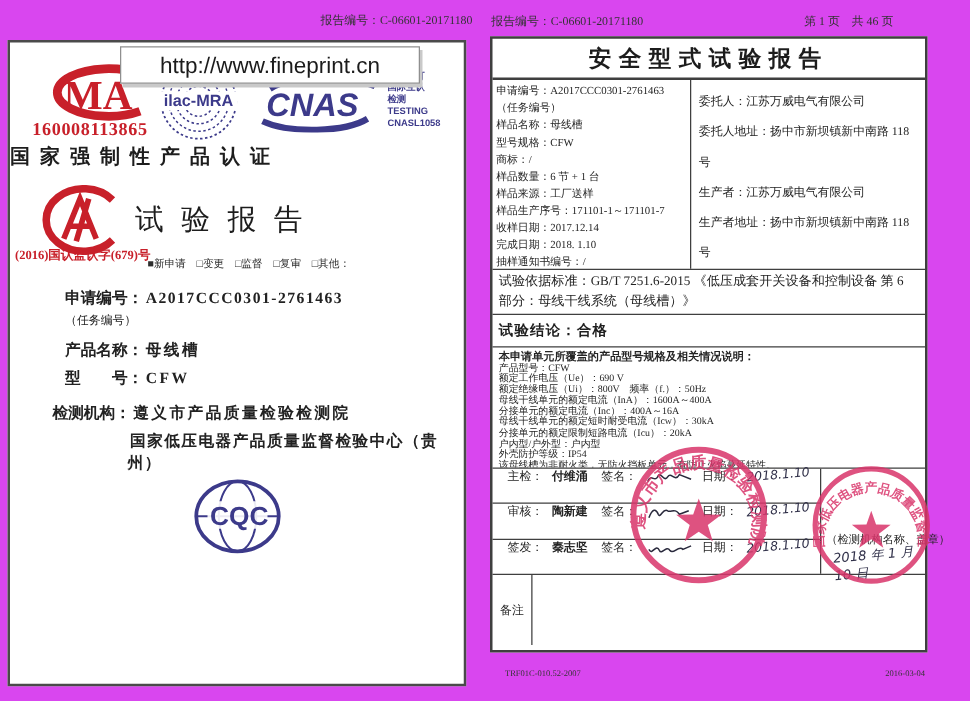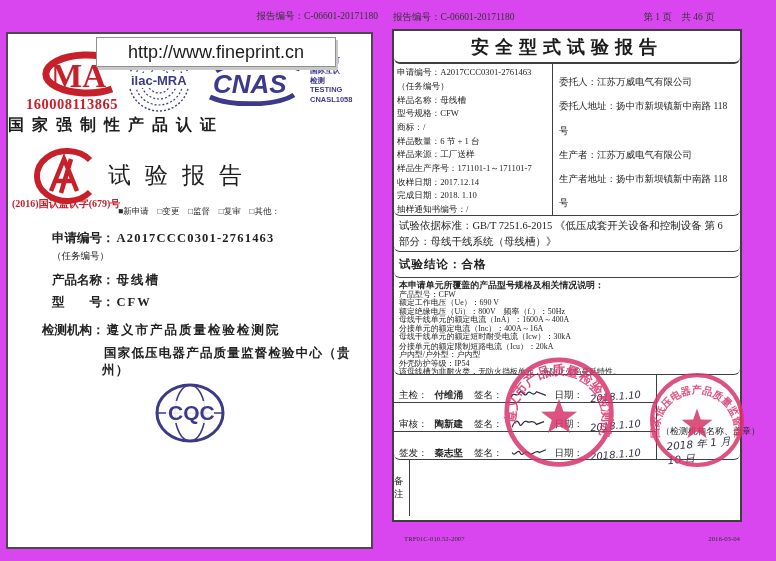"安全型式试验报告" .trow { border-radius: 6px -> none }
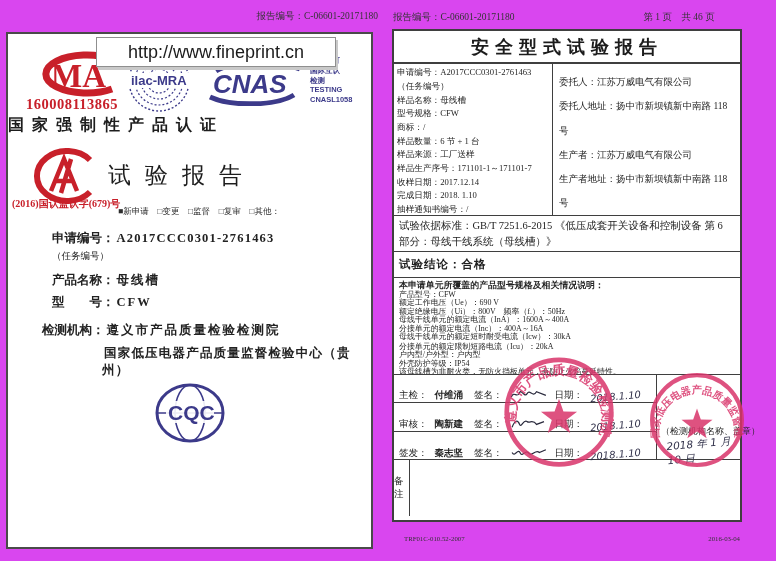"主检：" .srow { align-items: flex-end -> flex-start; padding-left: 5px -> 12px }
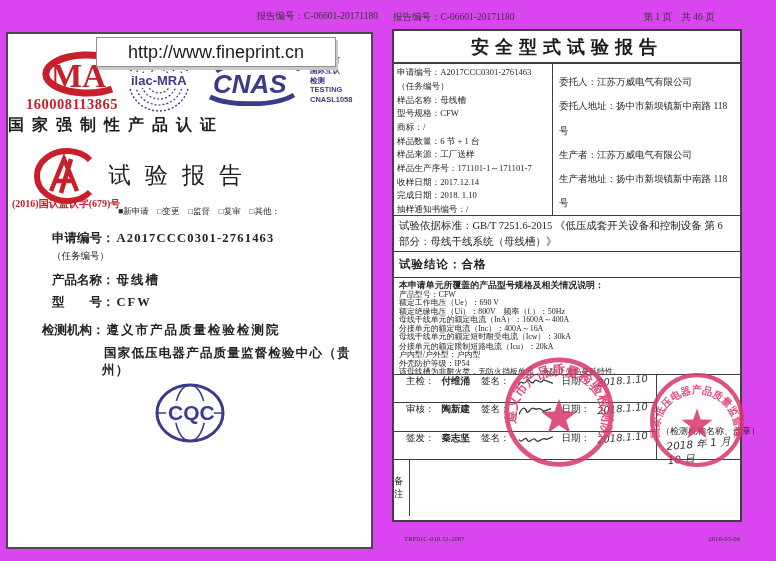"备注" .rm-lab { width: 16px -> 32px }
